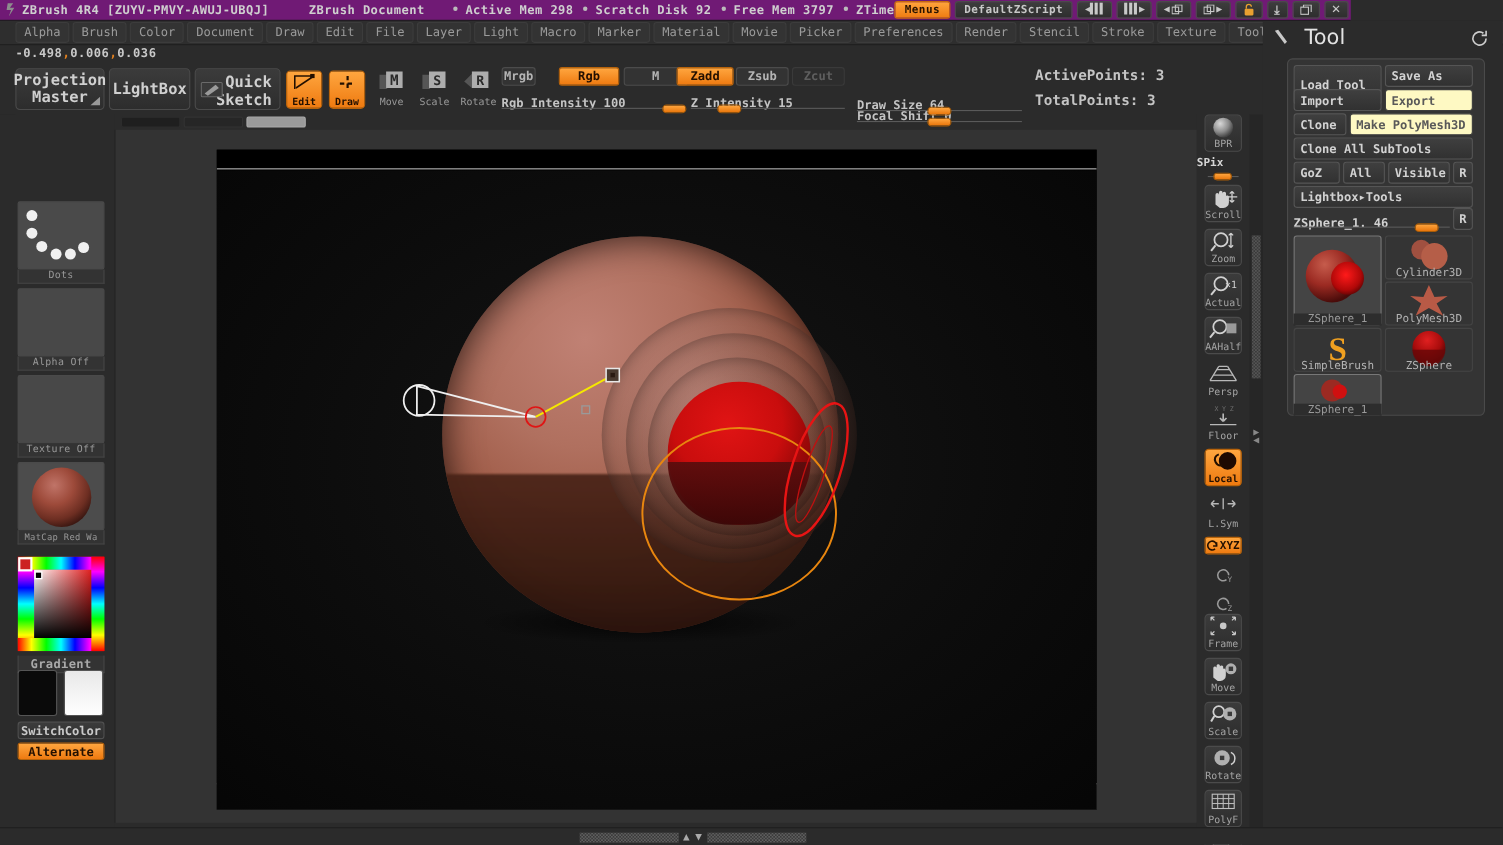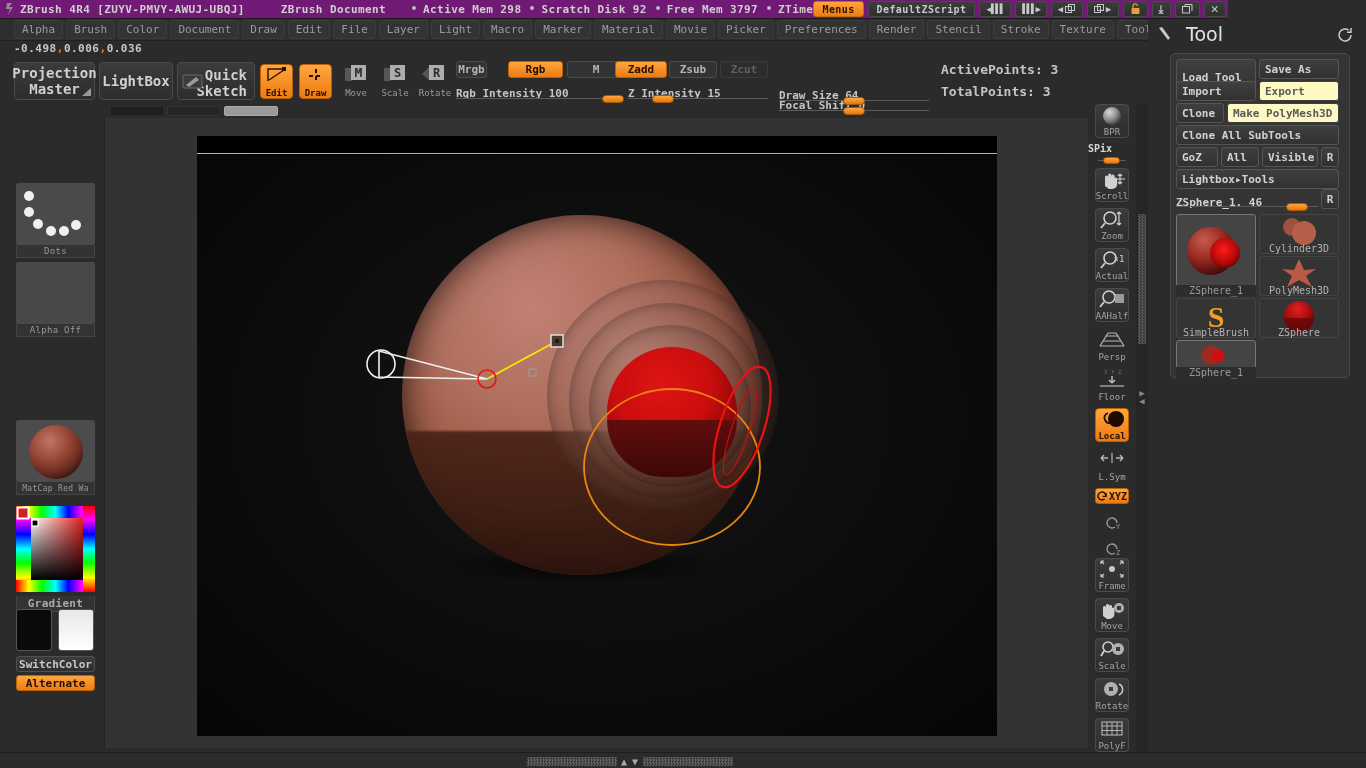"Texture Off" div.lp-item { html: none -> <div> <div></div> <div>Texture Off</div> </div> }
